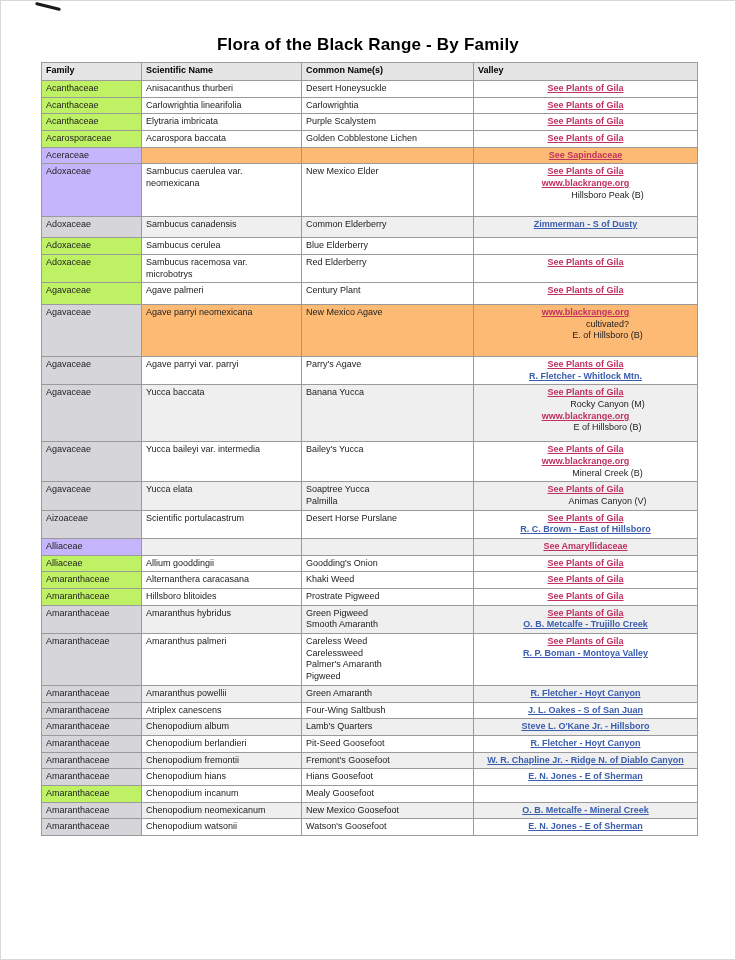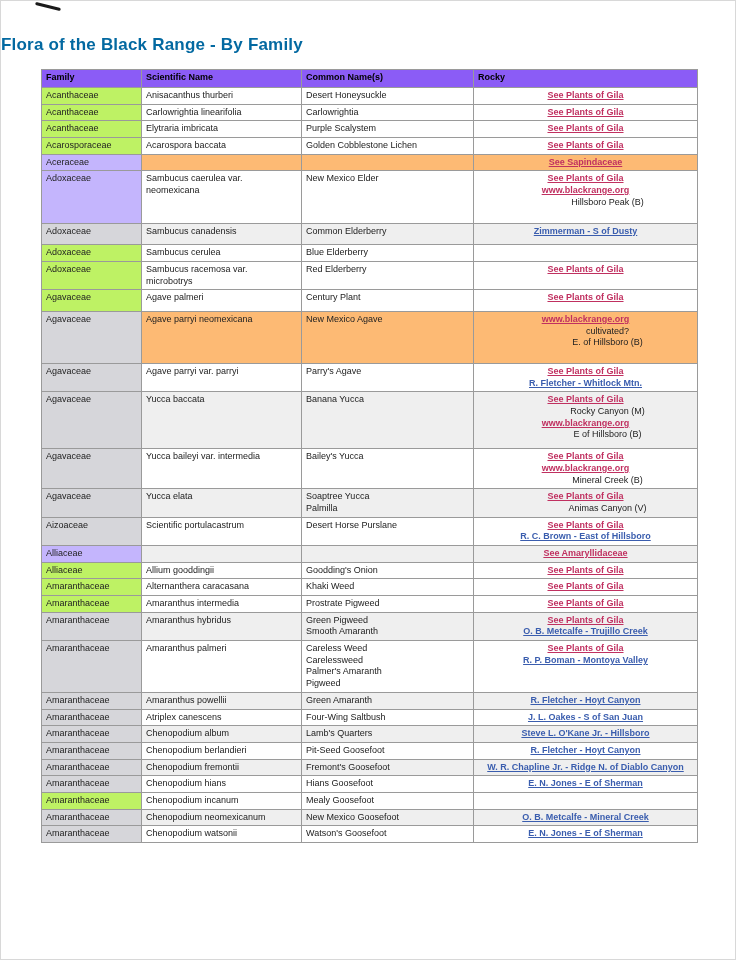"Flora of the Black Range" .page-title { color: #0369a1 -> #000000; margin: 34px 0 14px 0 -> 34px 0 7px 0; text-align: none -> center }
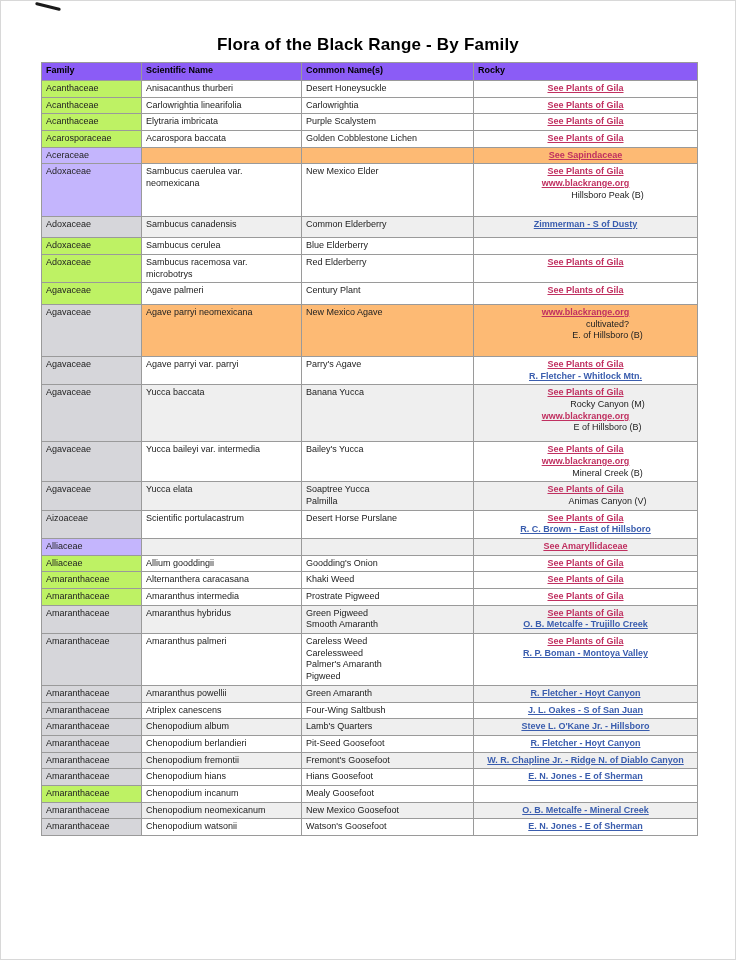"Family" table.flora th { background: #8b5cf6 -> #e5e5e5 }
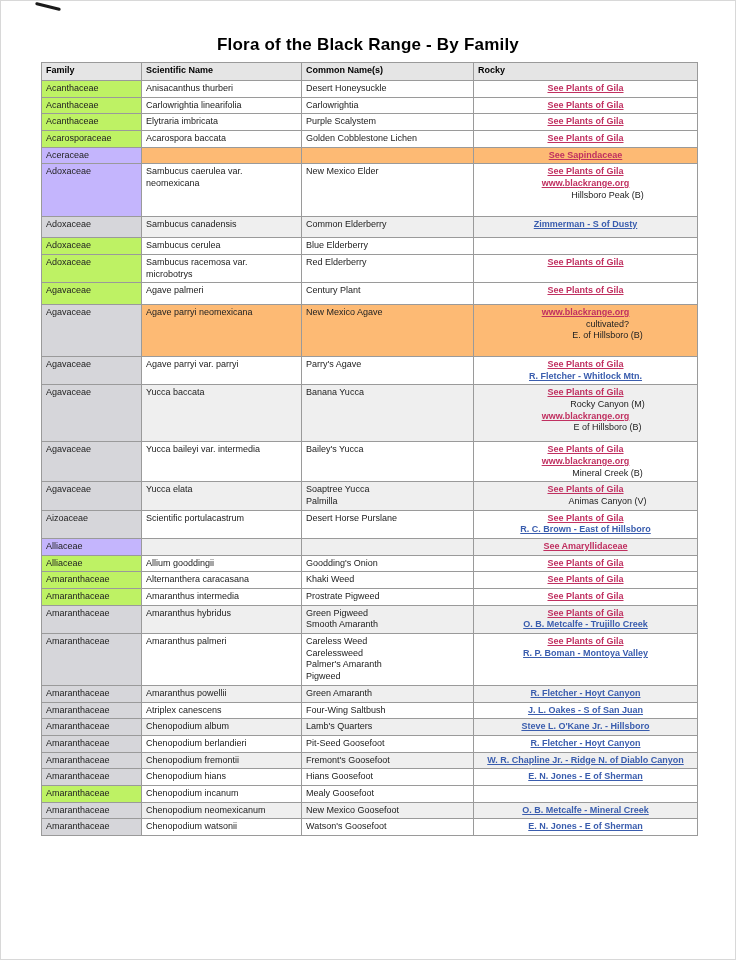"Rocky" th { text: Rocky -> Valley }
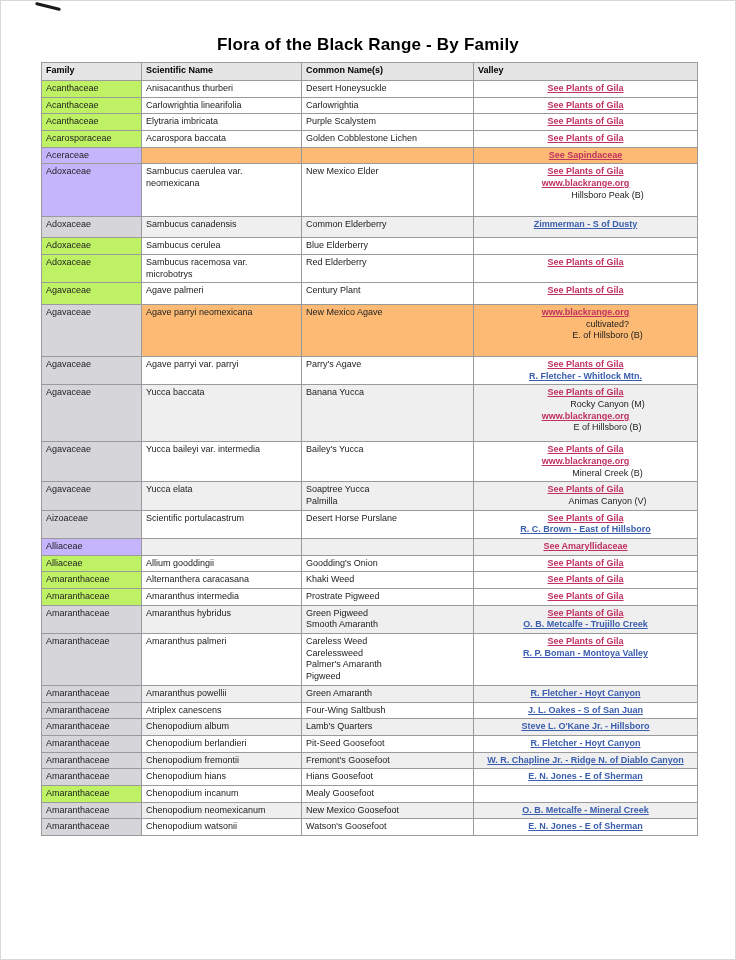"Amaranthus intermedia" div.cellline { text: Amaranthus intermedia -> Hillsboro blitoides }
